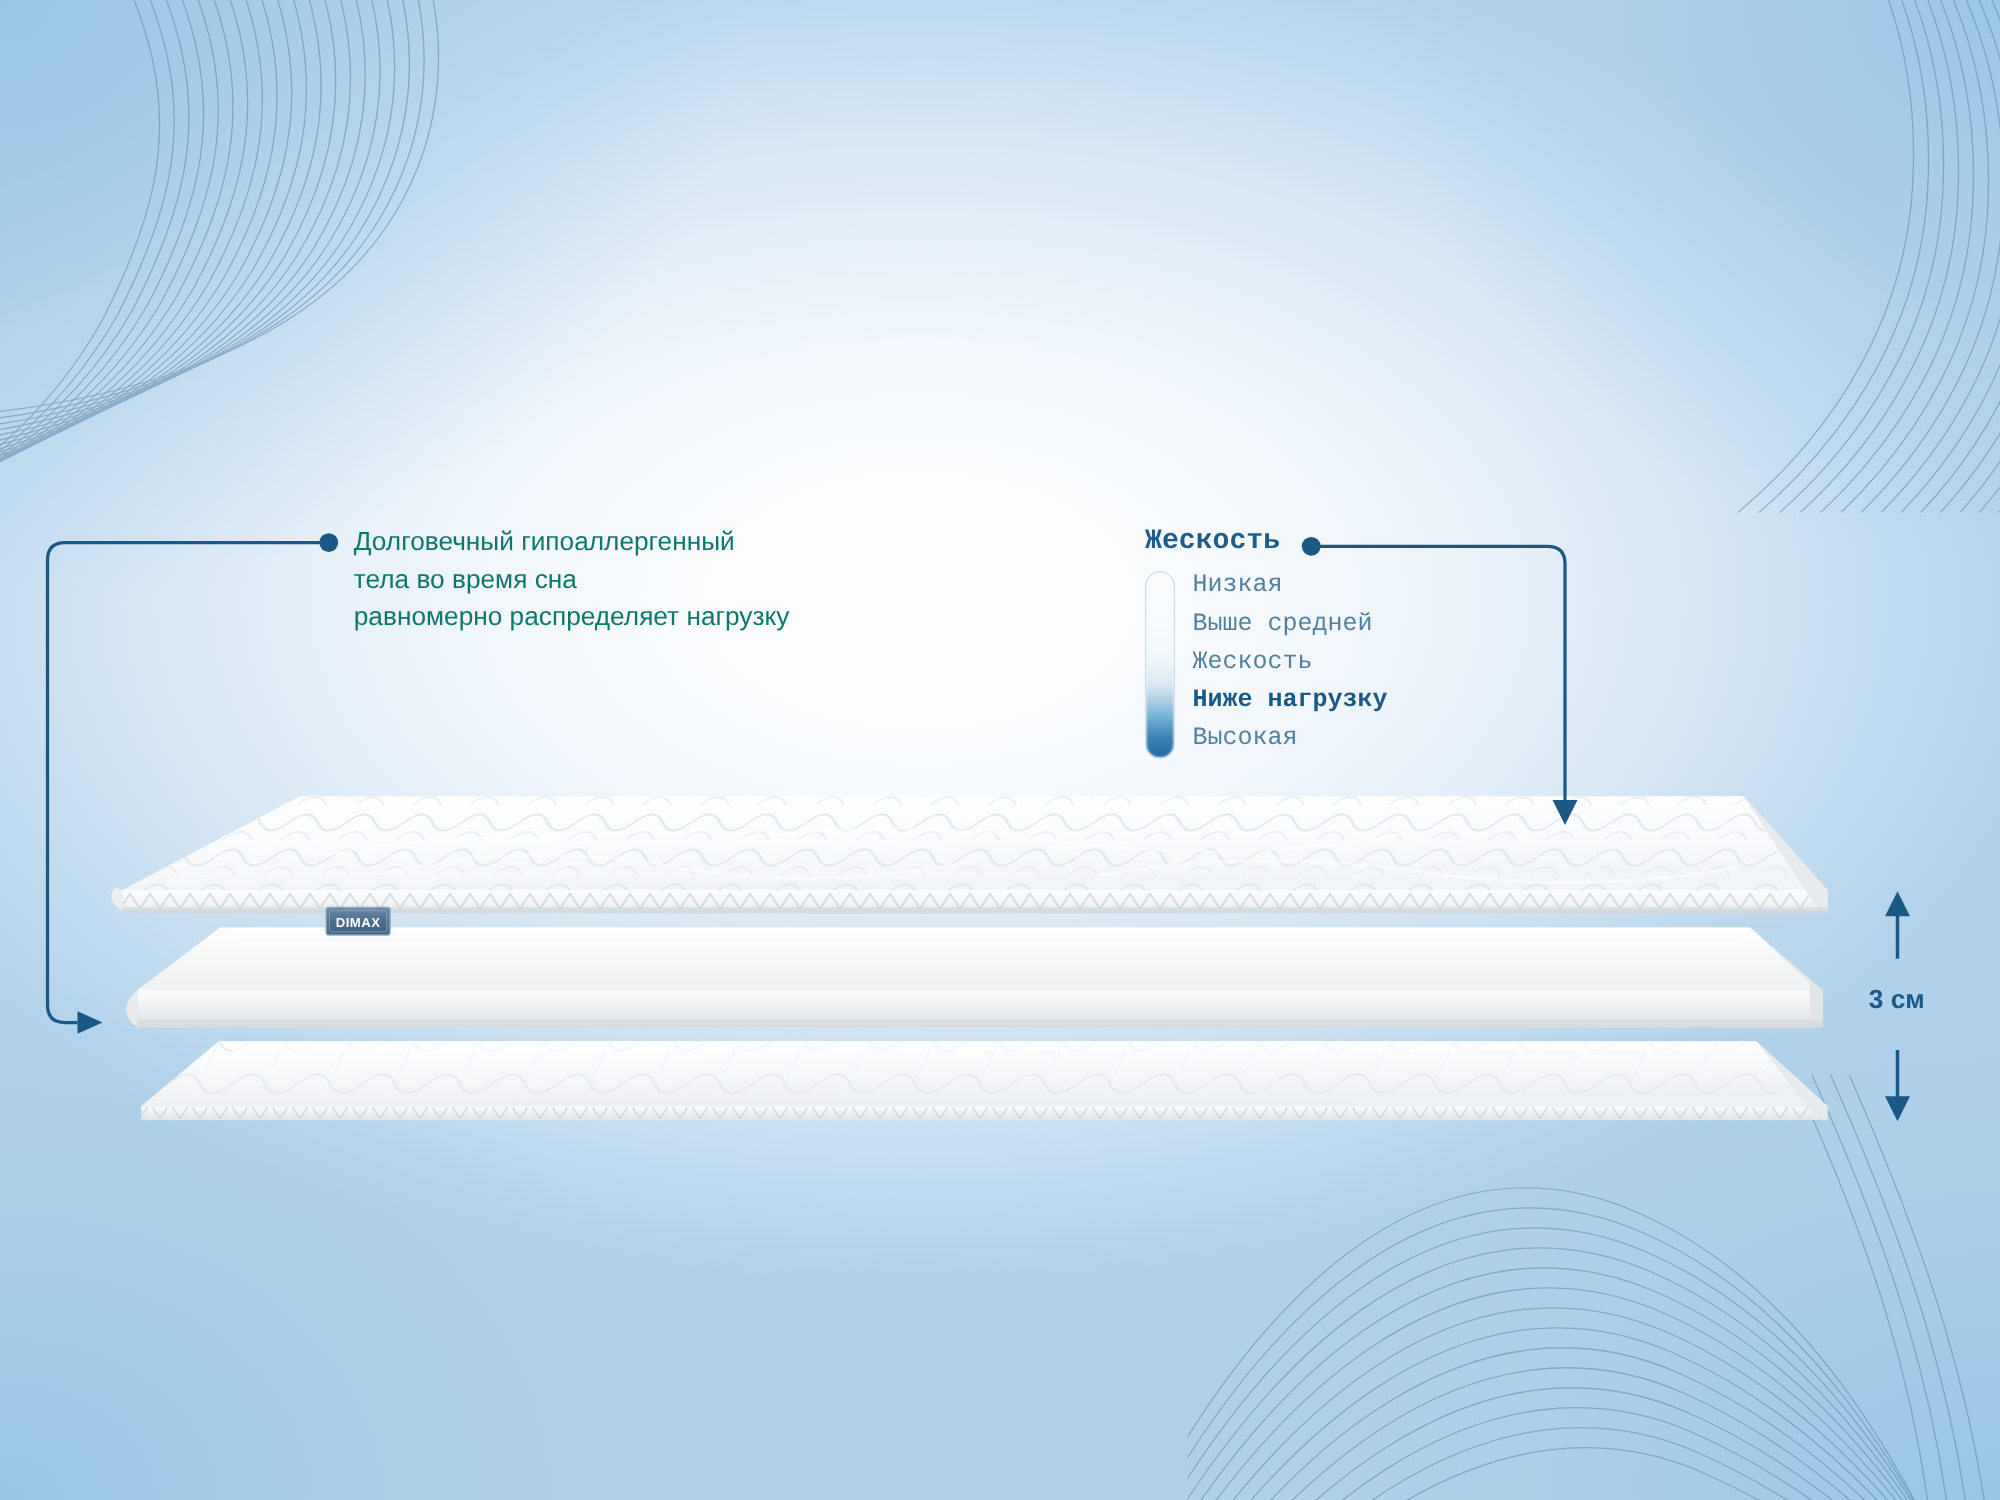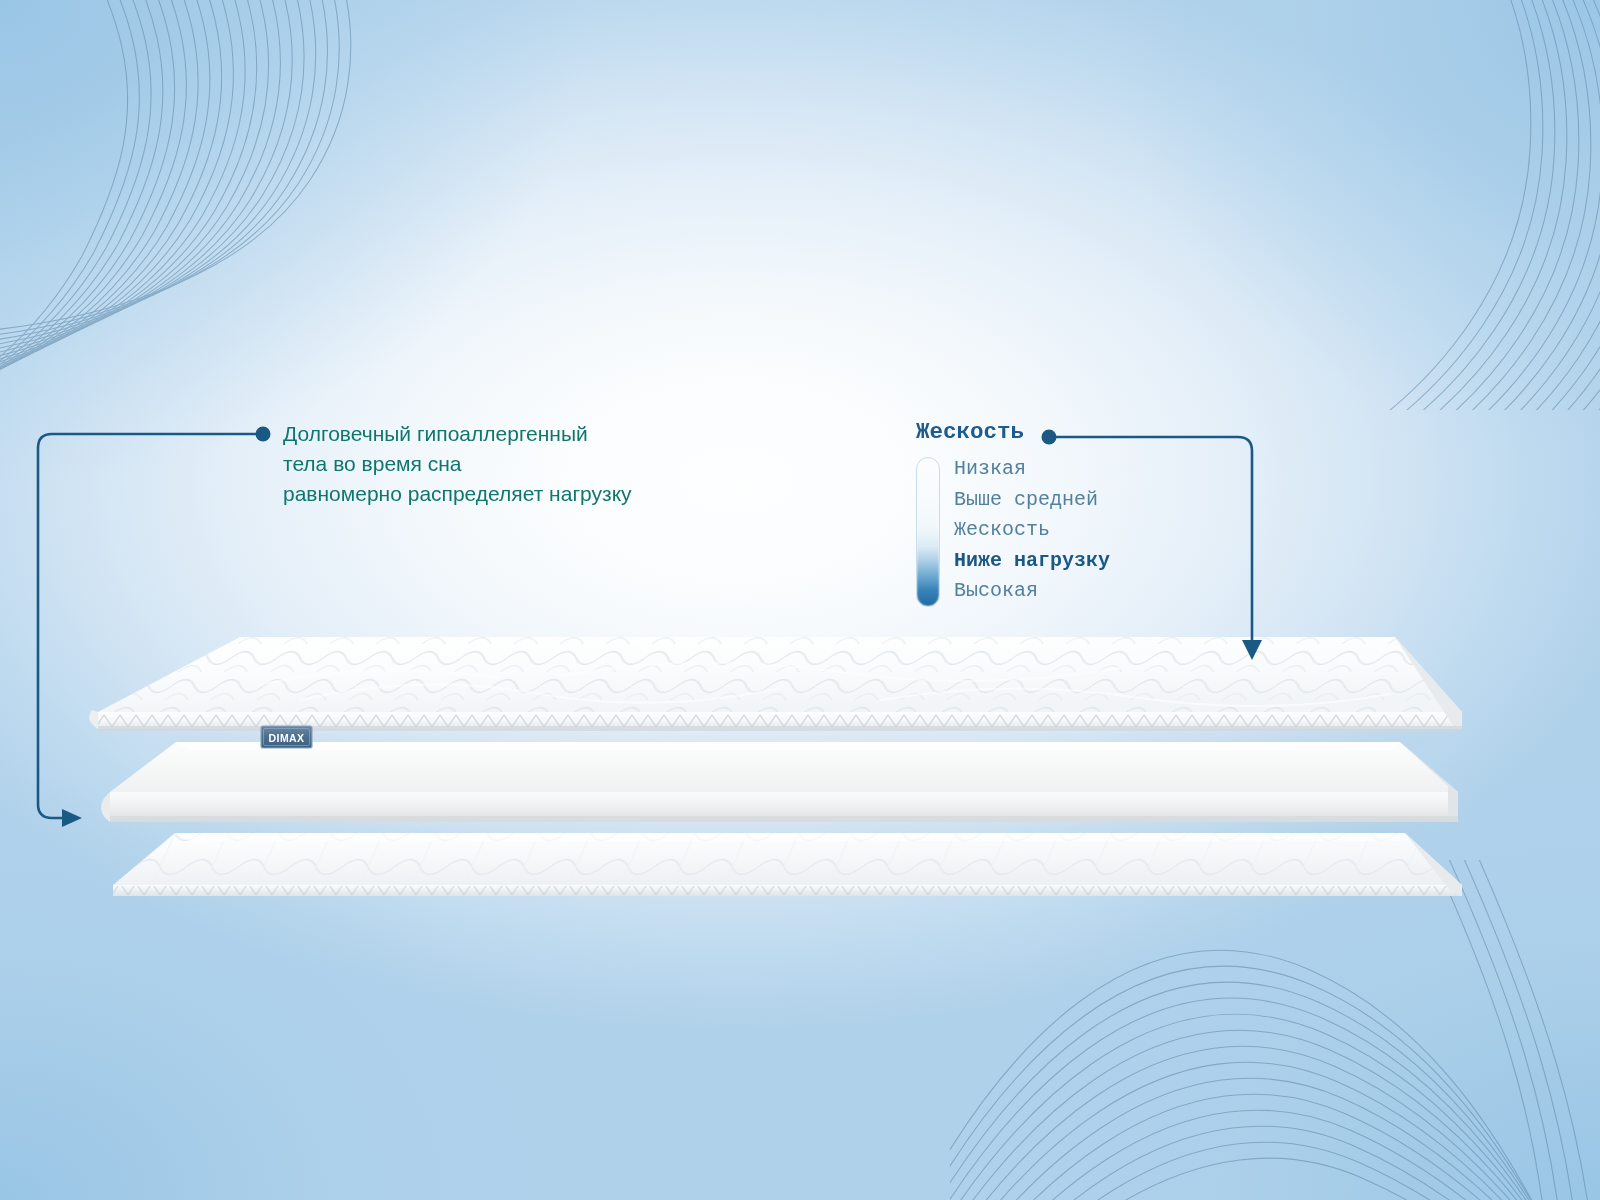"3 см" div.thickness { html: none -> <div> <svg> <g> <line></line> <polygon></polygon> </g> <g> <line></line> <polygon></polygon> </g> </svg> <div>3 см</div> </div> }
